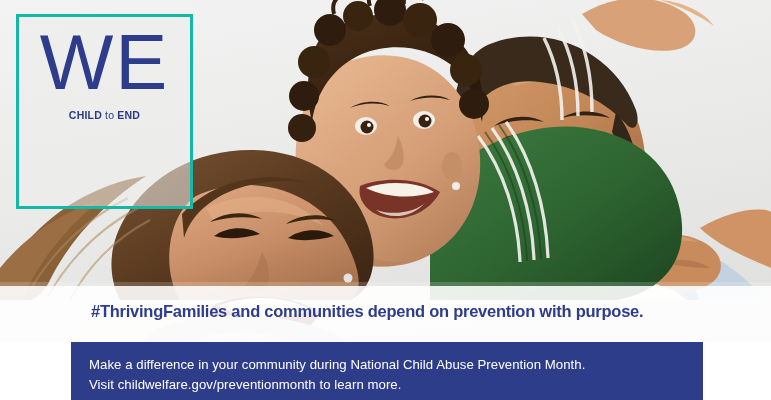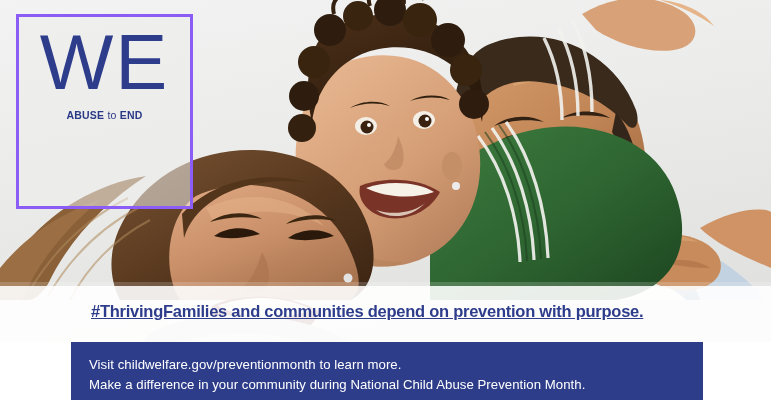"WE" #logo-block { border: 3px solid #8b5cf6 -> 3px solid #14b8a6 }
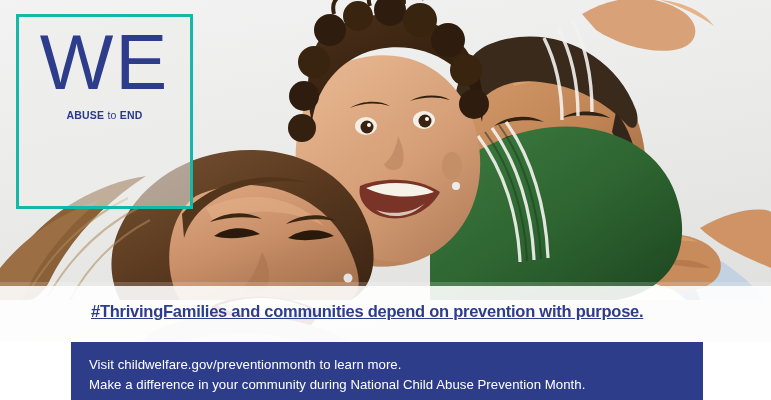"ABUSE" b { text: ABUSE -> CHILD }
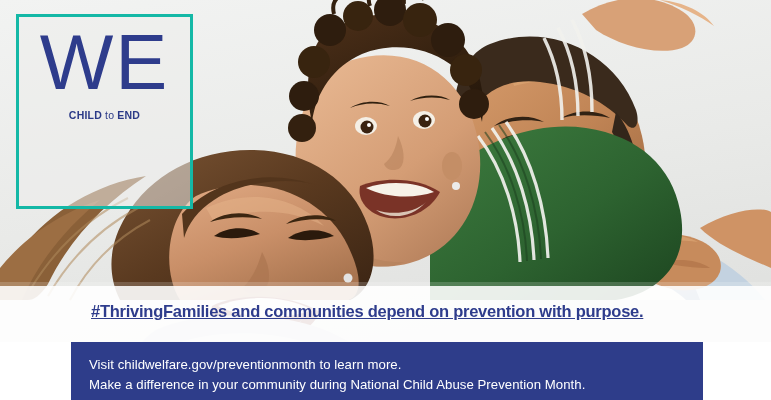"#ThrivingFamilies and communities depend" #headline-text { text-decoration: underline -> none }
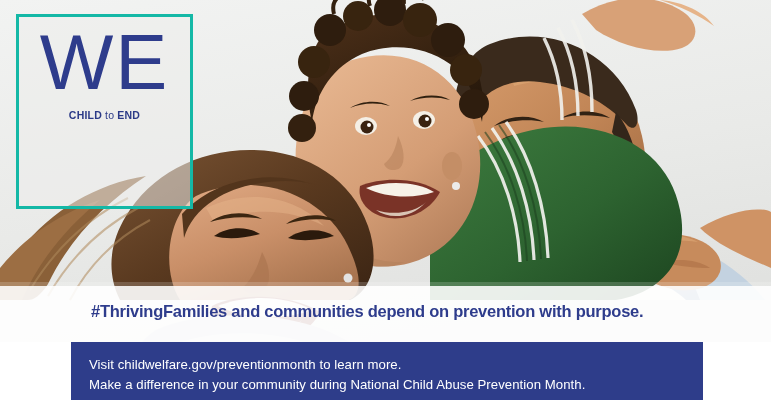"Visit childwelfare.gov/preventionmonth" div.cta-line { order: before "Make a difference in your" -> after "Make a difference in your" }
